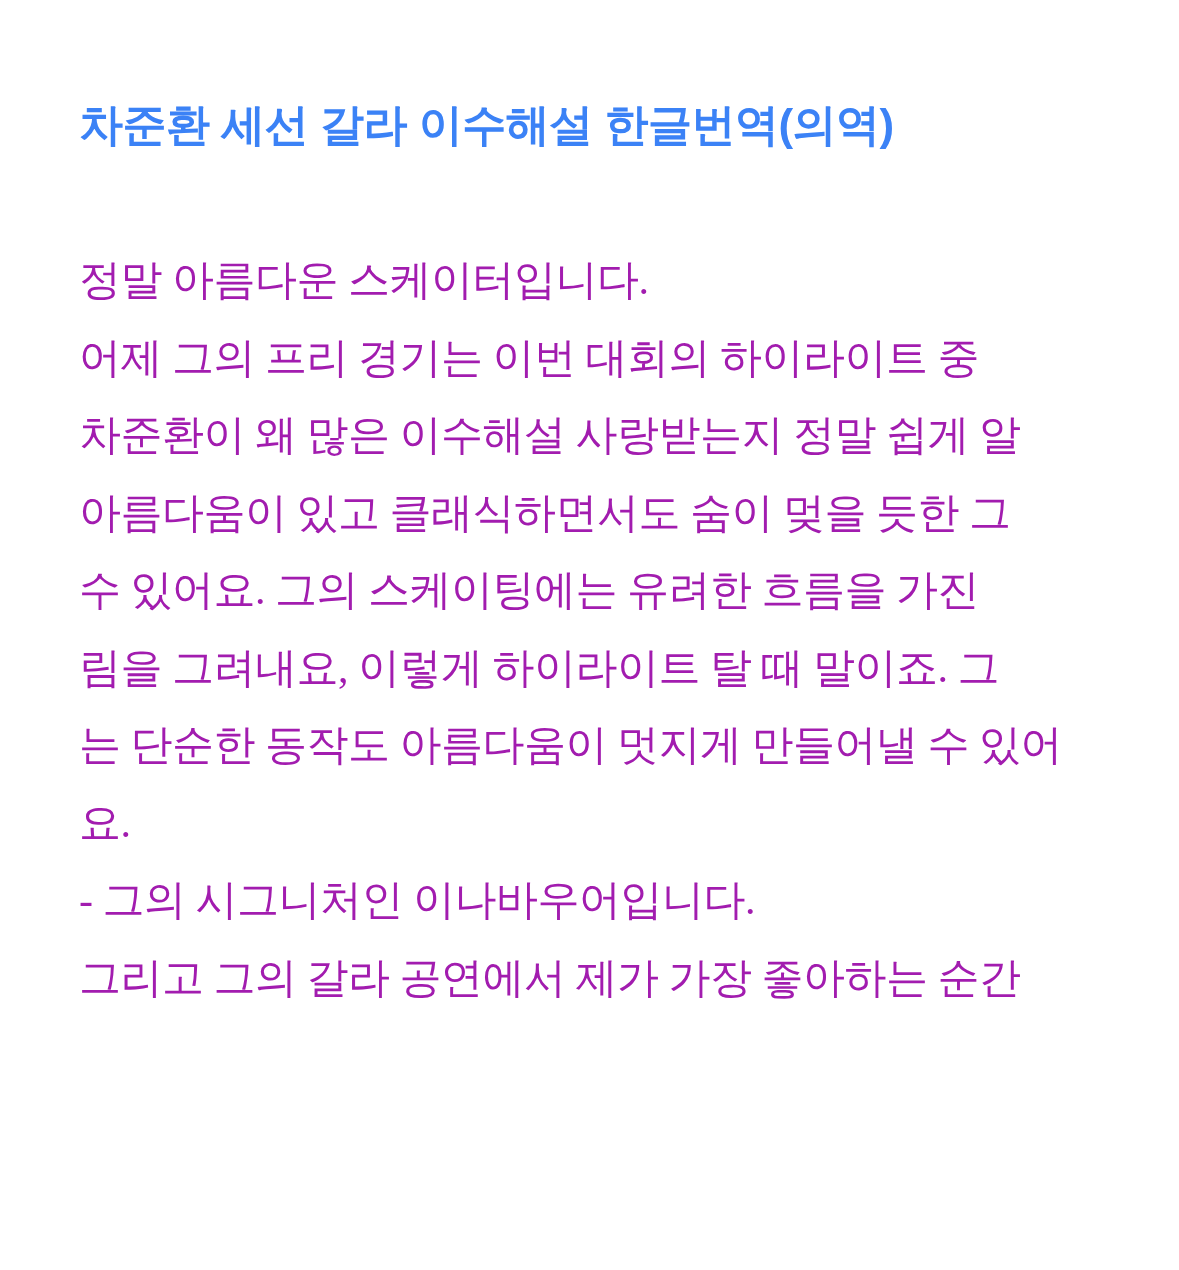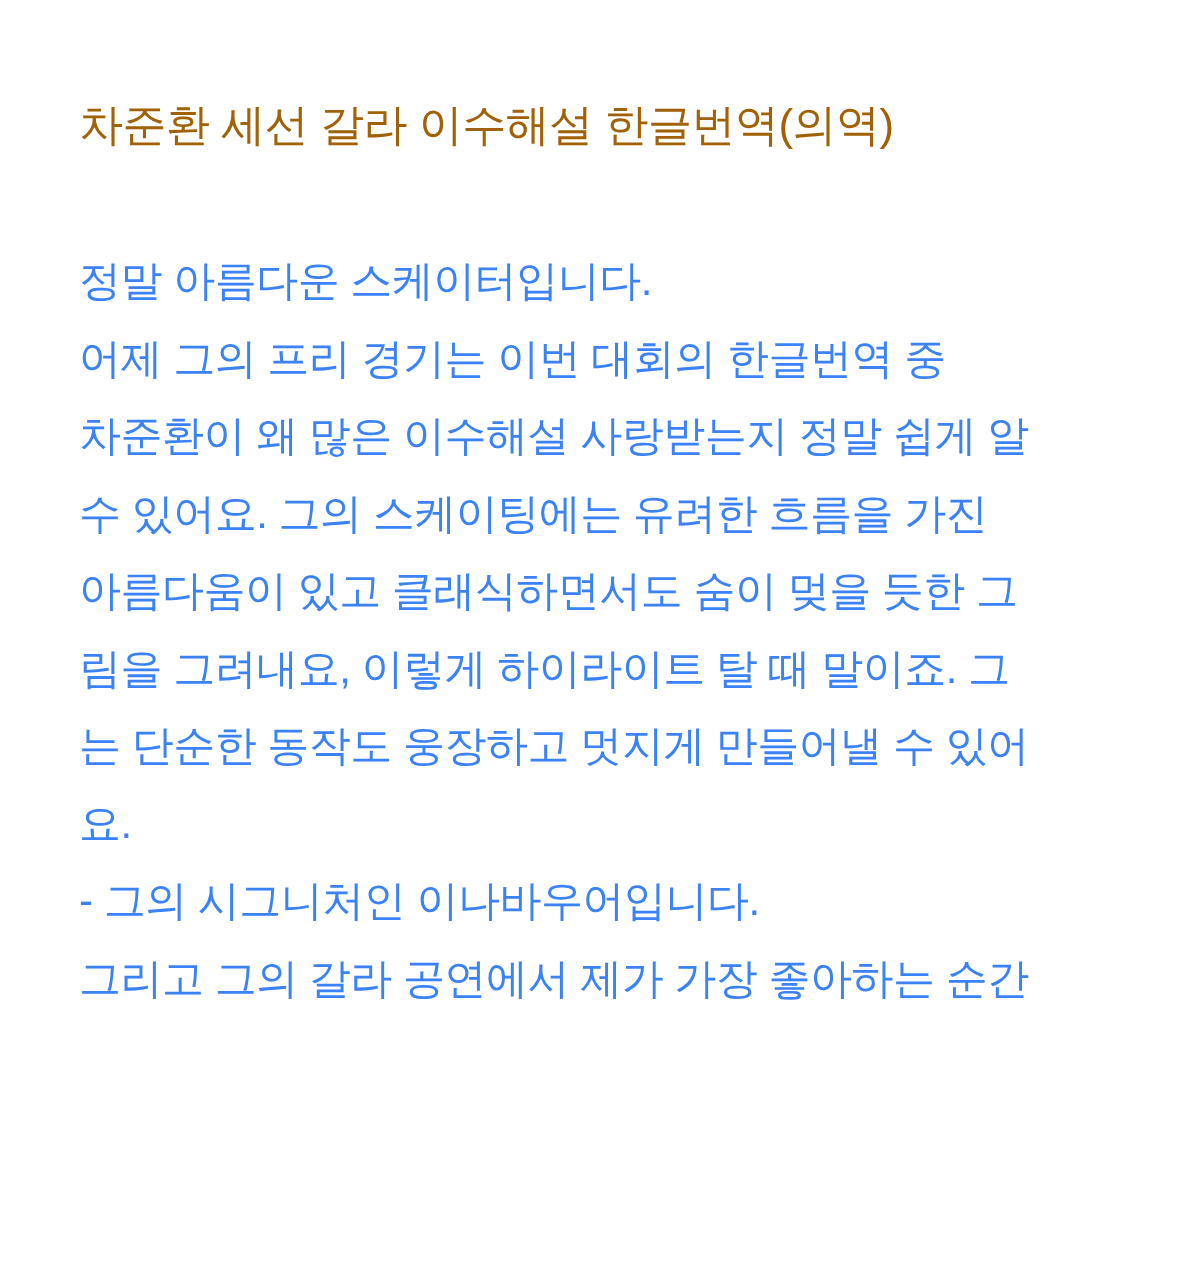"차준환 세선 갈라 이수해설 한글번역(의역)" .post-title { color: #a16207 -> #3b82f6; font-weight: 400 -> 700 }
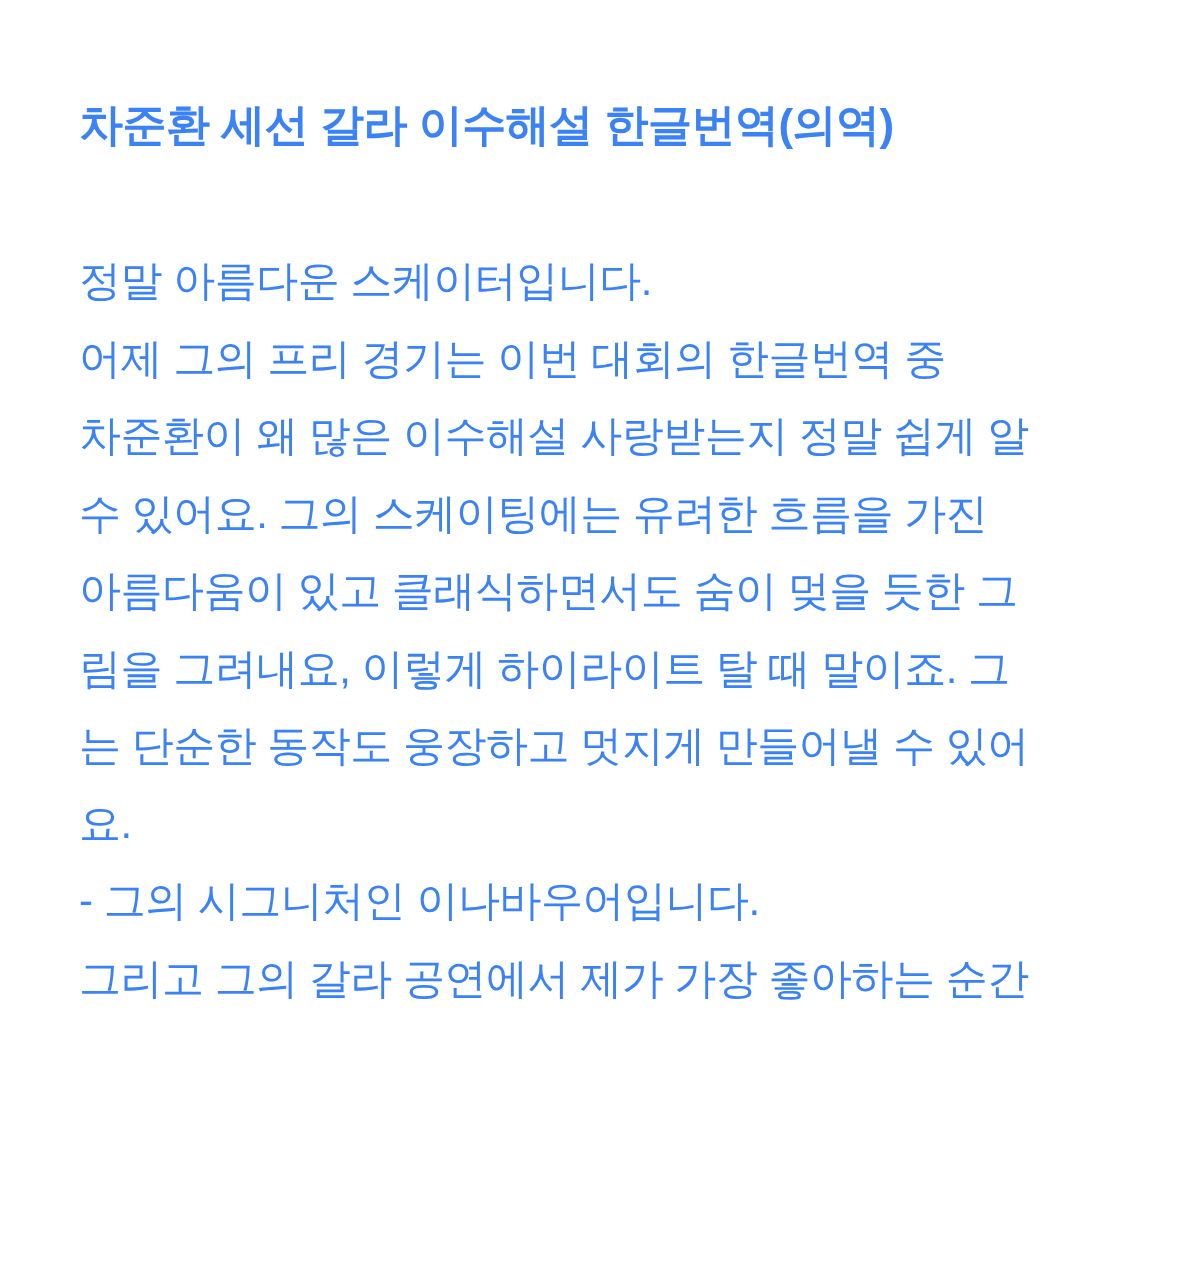"정말 아름다운 스케이터입니다." .post-body { color: #3b82f6 -> #a21caf; font-family: none -> Liberation Serif, serif }
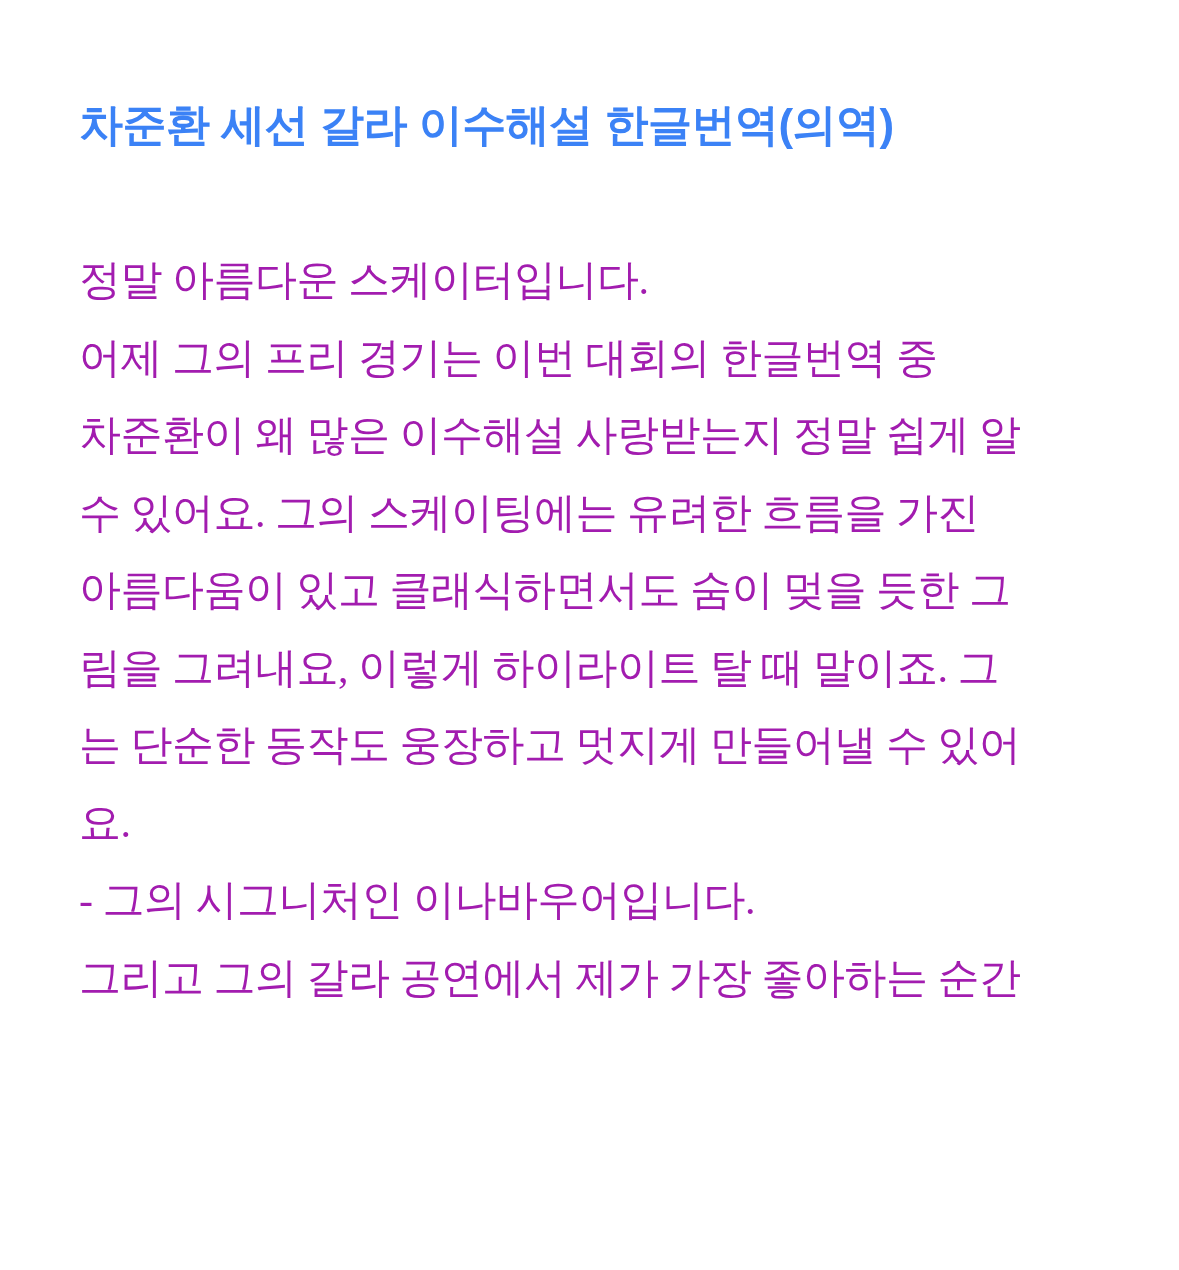"어제 그의 프리 경기는 이번" div.body-line { text: 한글번역 -> 하이라이트 }
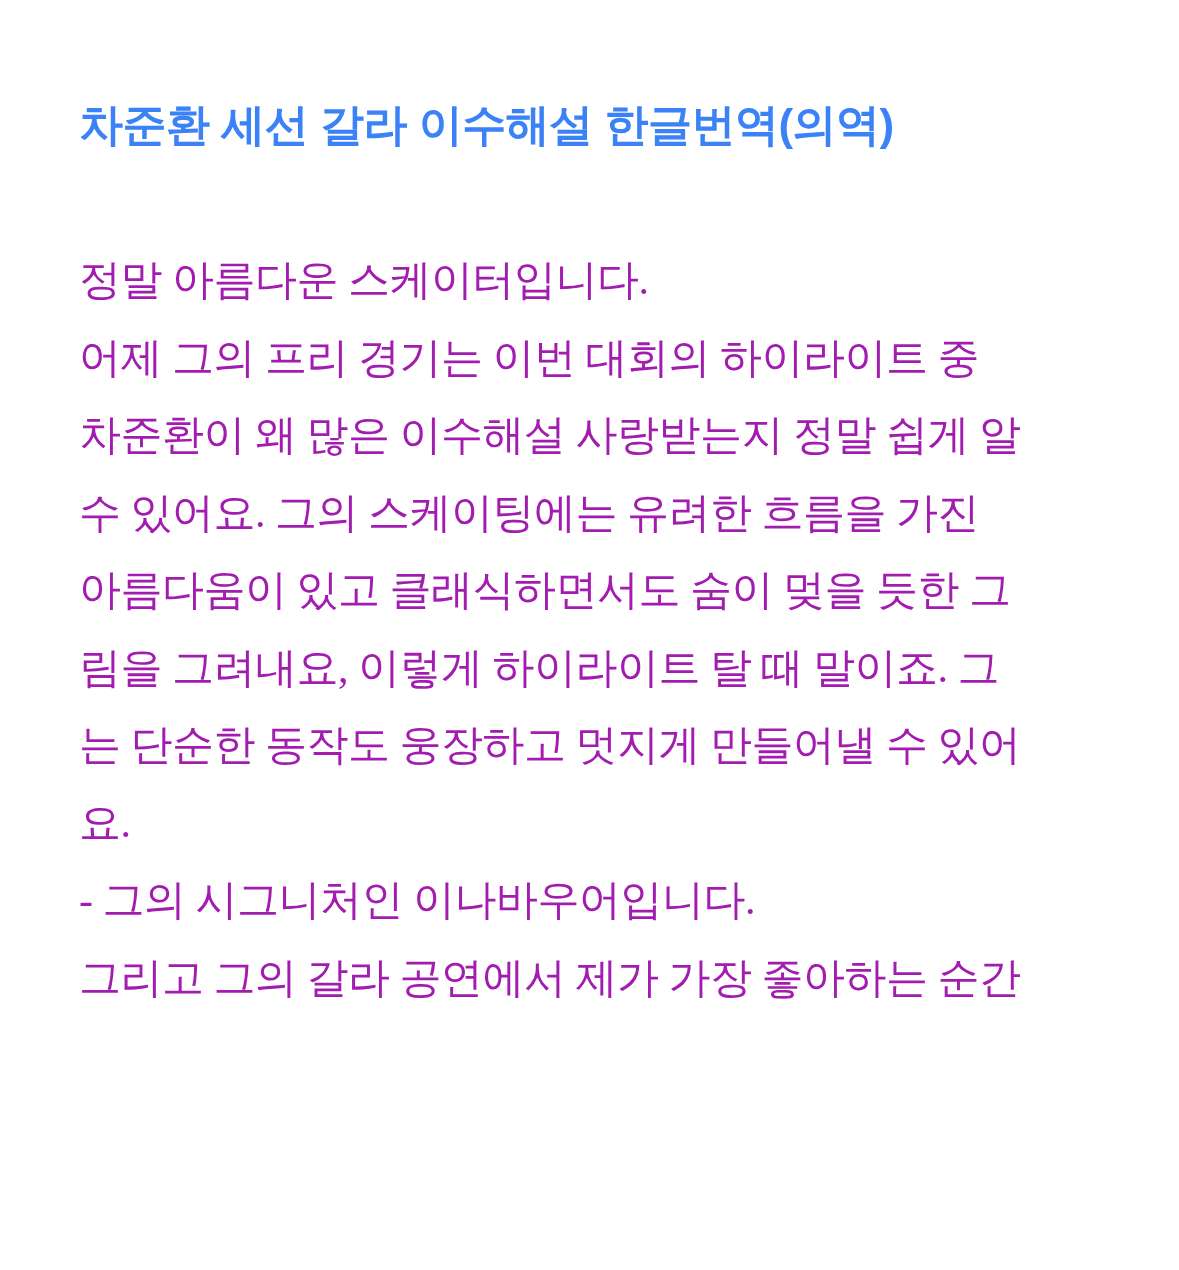"수 있어요. 그의 스케이팅에는 유려한" div.body-line { order: before "아름다움이 있고 클래식하면서도 숨이 멎을" -> after "아름다움이 있고 클래식하면서도 숨이 멎을" }
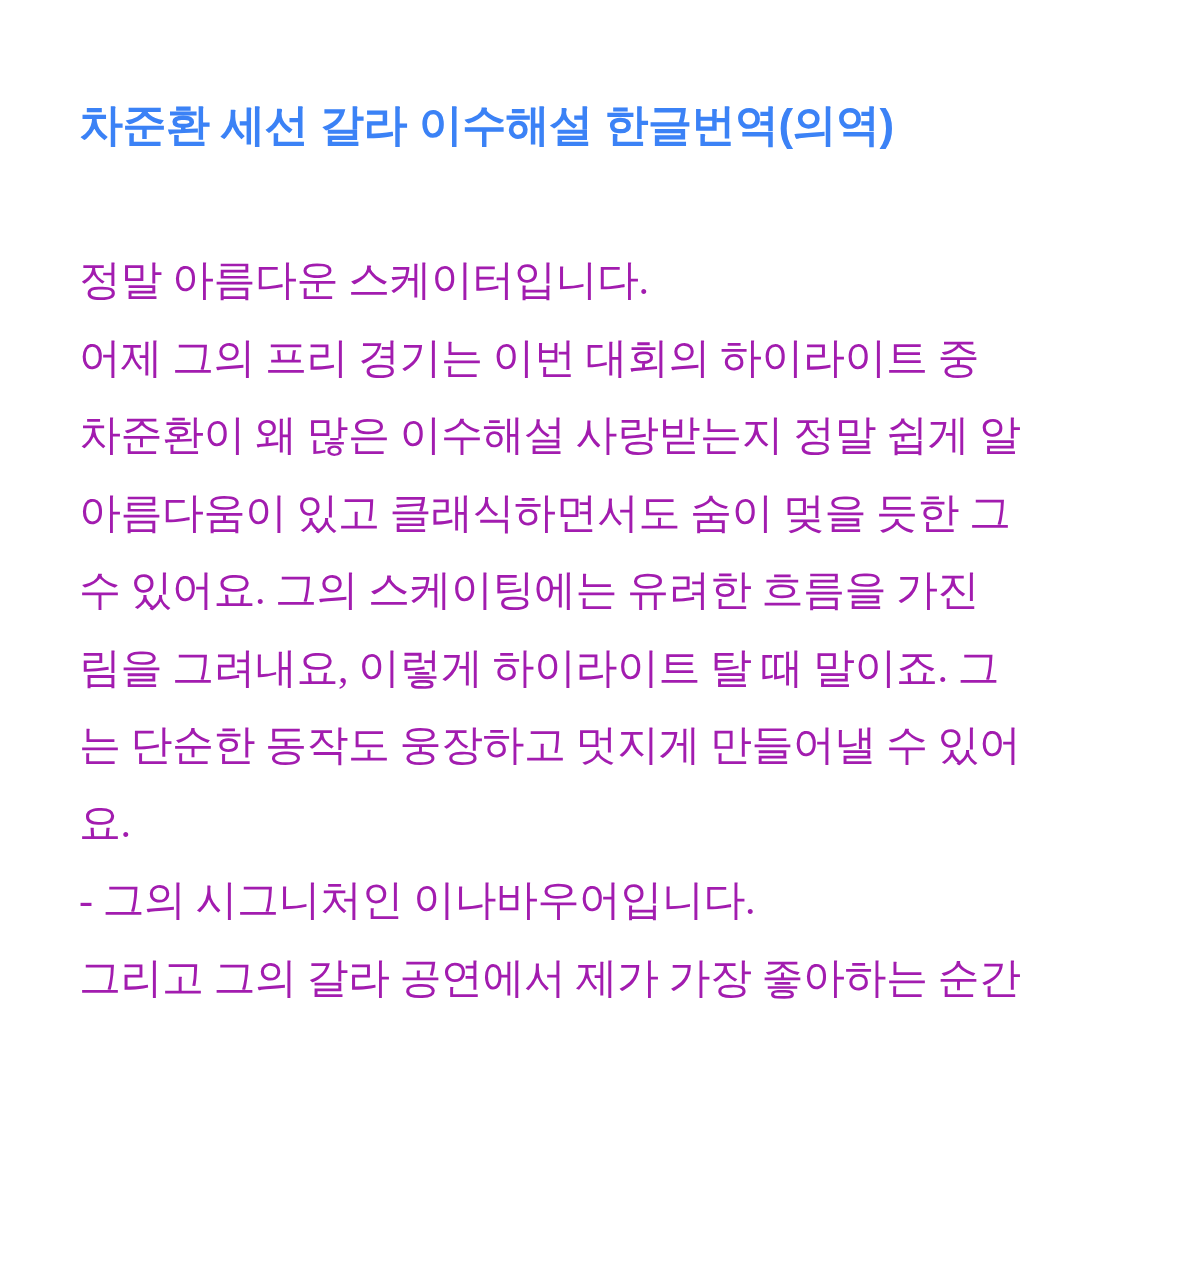"는 단순한 동작도 웅장하고 멋지게" div.body-line { text: 웅장하고 -> 아름다움이 }
